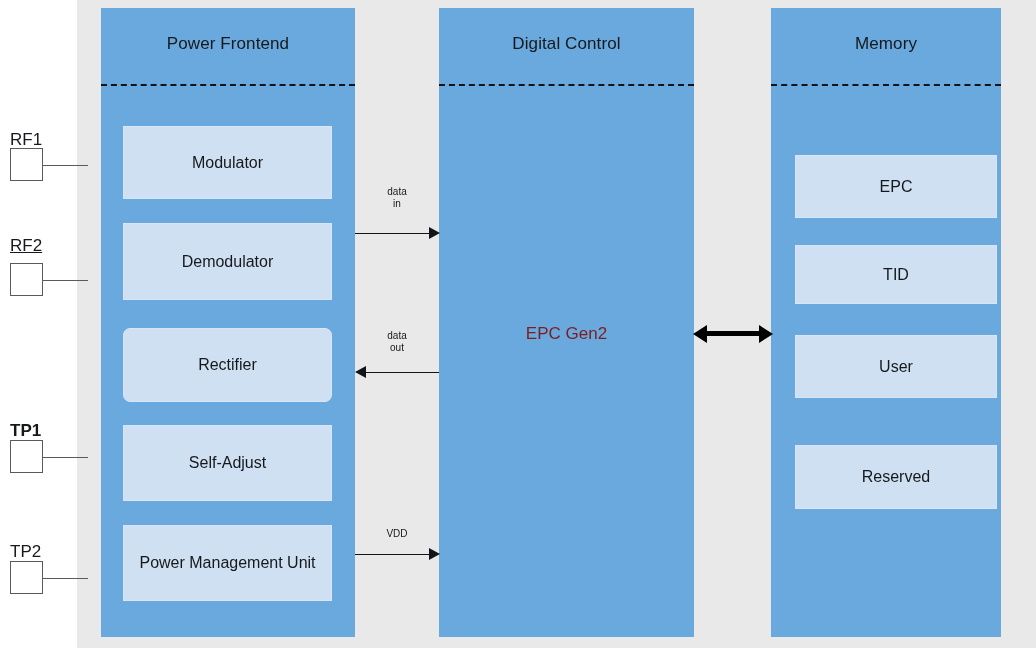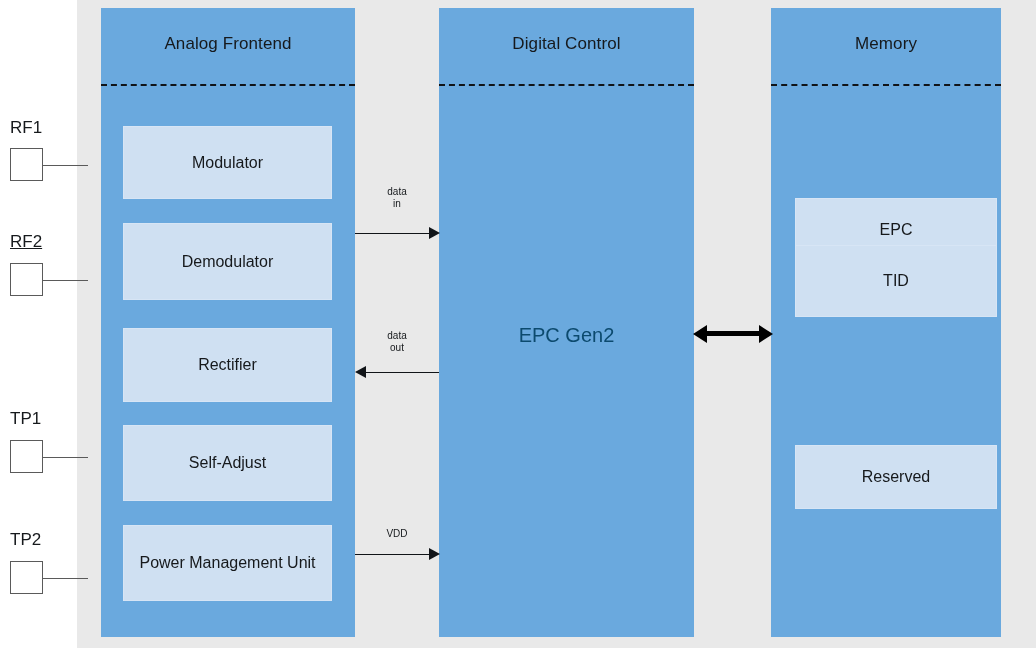"Analog Frontend" div.block-title { text: Analog -> Power }
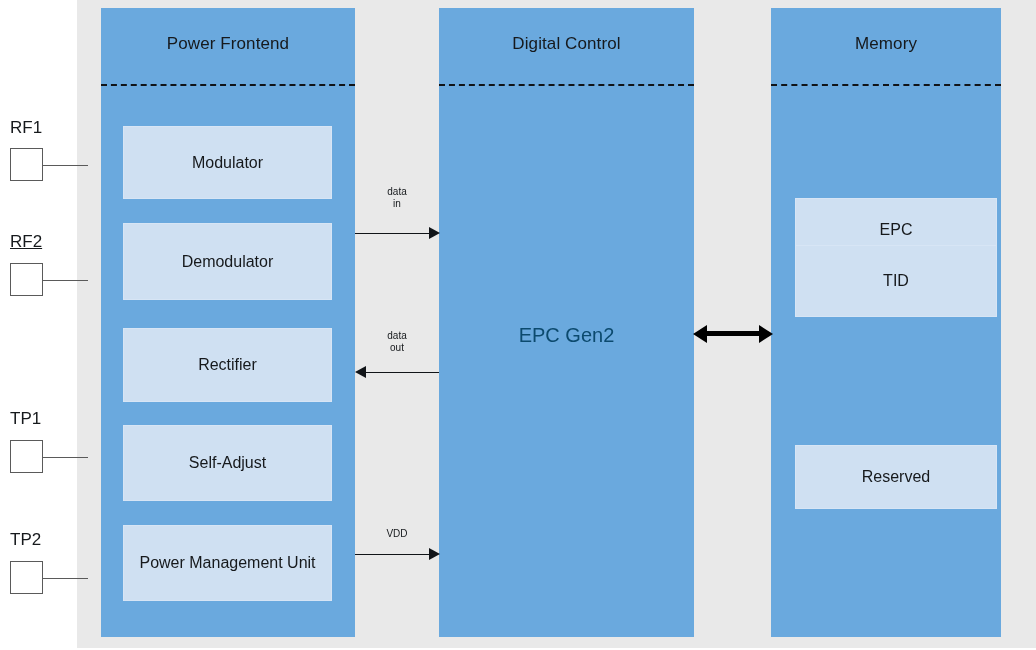"RF1" .pin-label { margin-top: none -> 12px }
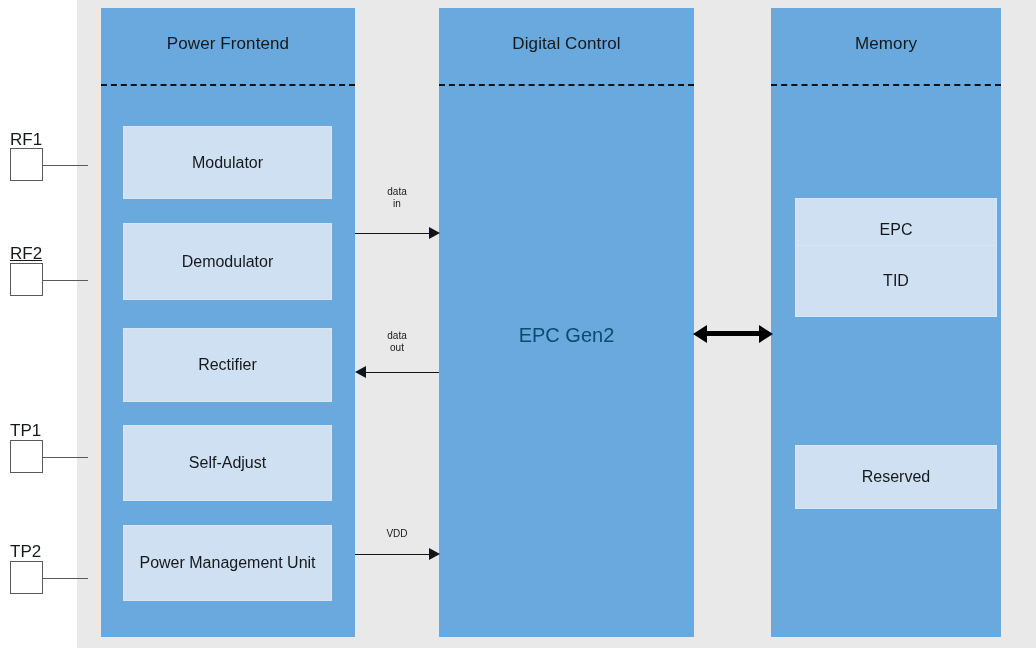"EPC" .sub.epc { margin-top: 43px -> none }
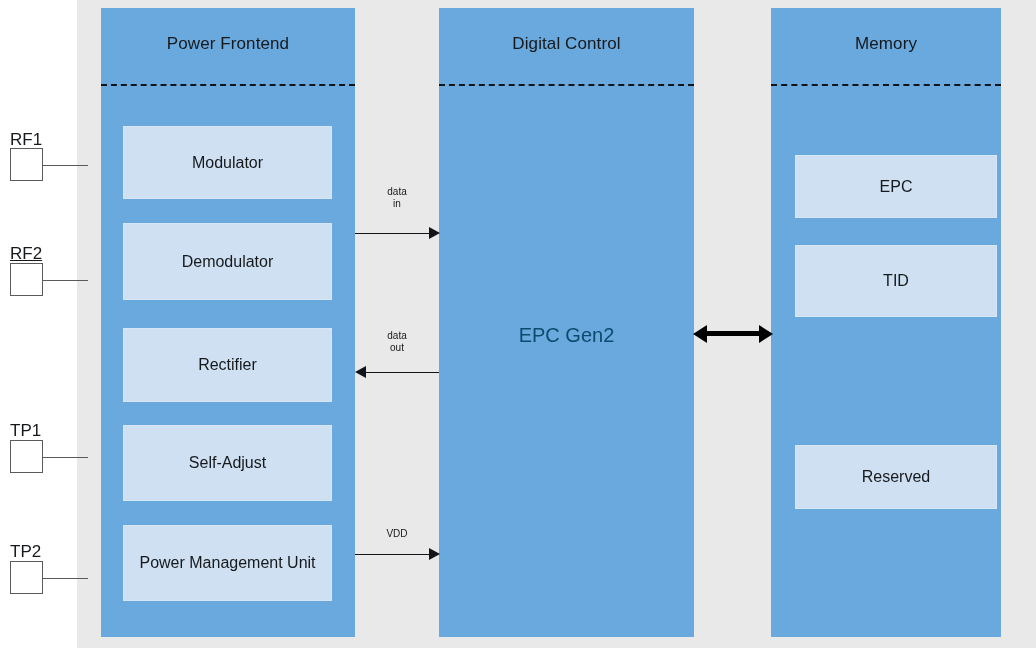"RF2" div.pin-label { top: 232px -> 224px }
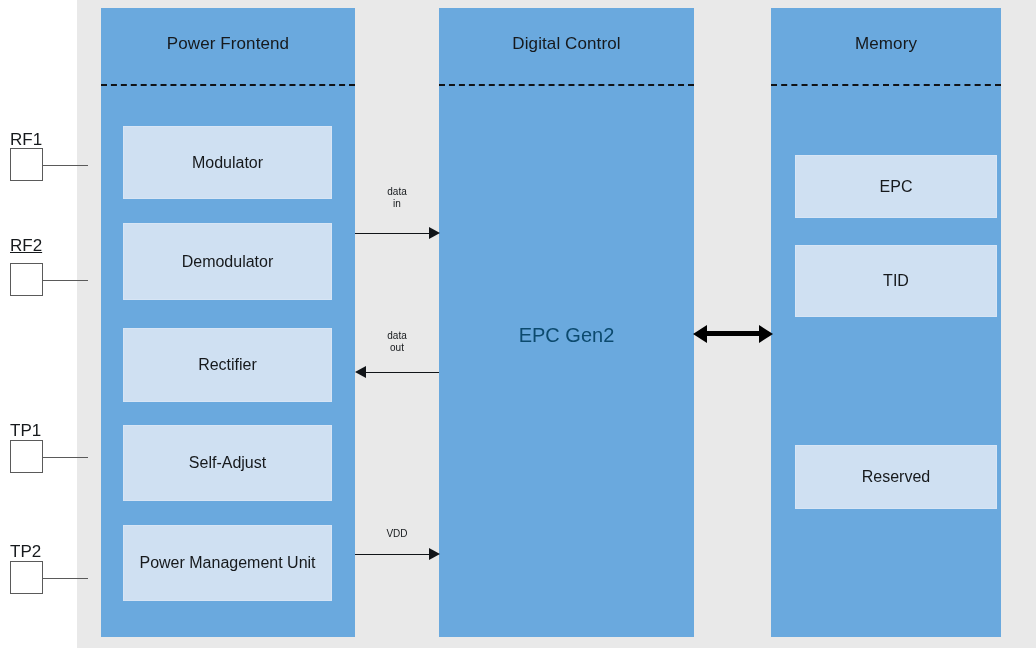"TID" .sub.tid { height: 72px -> 59px }
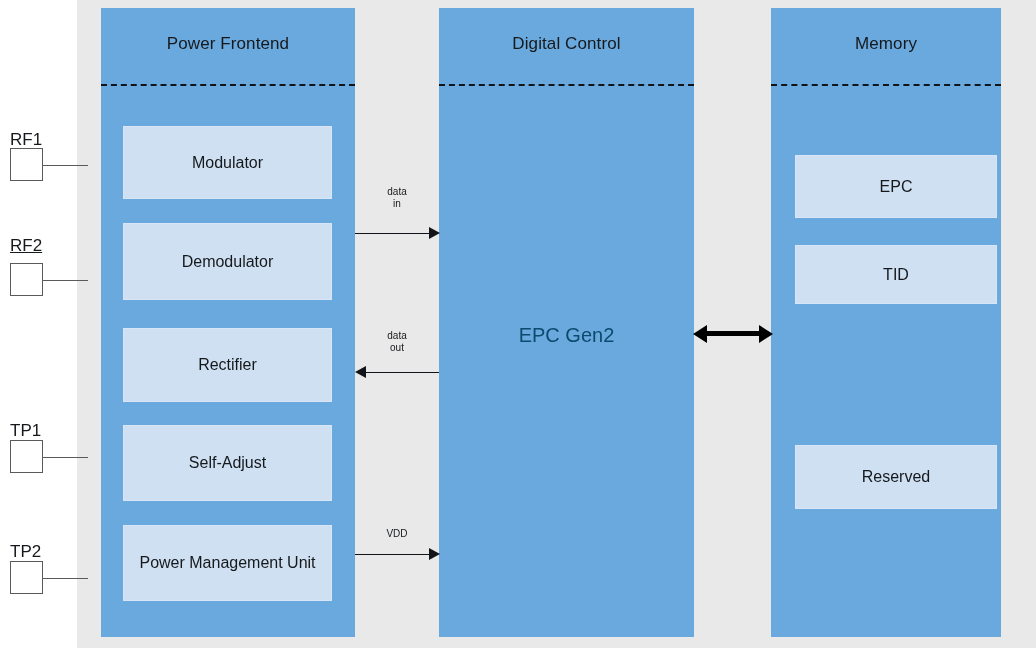"EPC Gen2" .center-label { color: #0c4a6e -> #7f1d1d; font-size: 20px -> 17px }
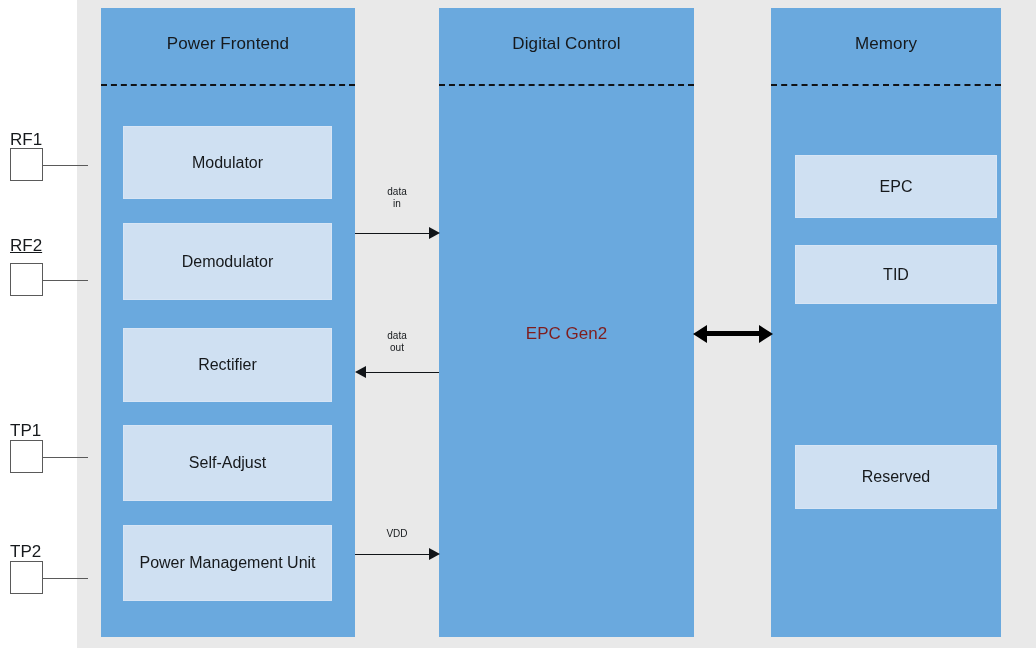"Rectifier" .sub.rectifier { border-radius: none -> 7px }
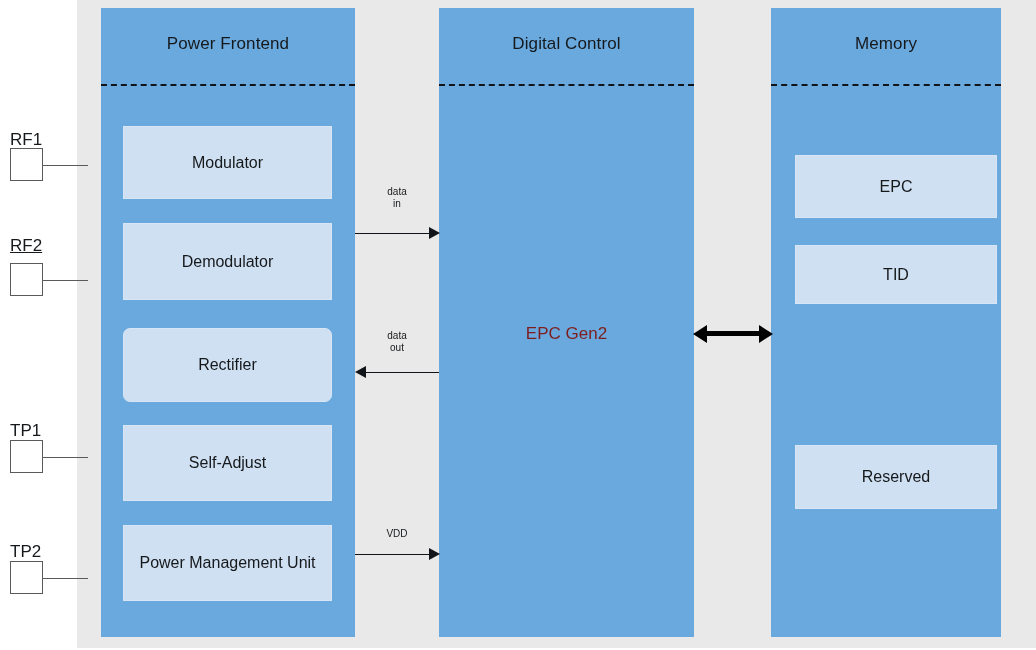"User" div.sub { html: none -> <div>User</div> }
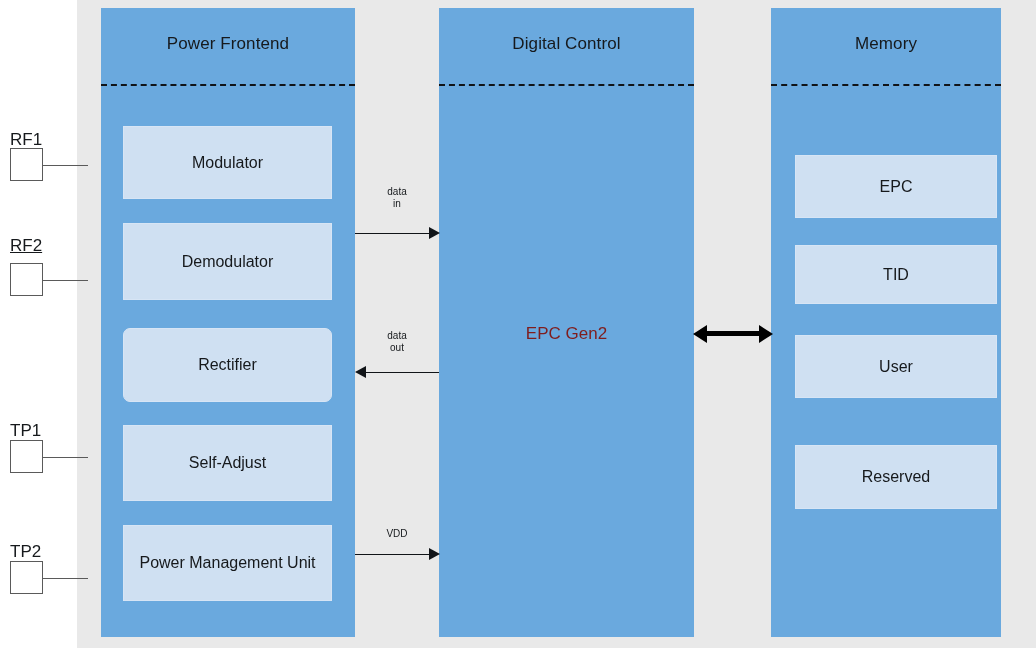"TP1" div.pin-label { font-weight: none -> bold }
